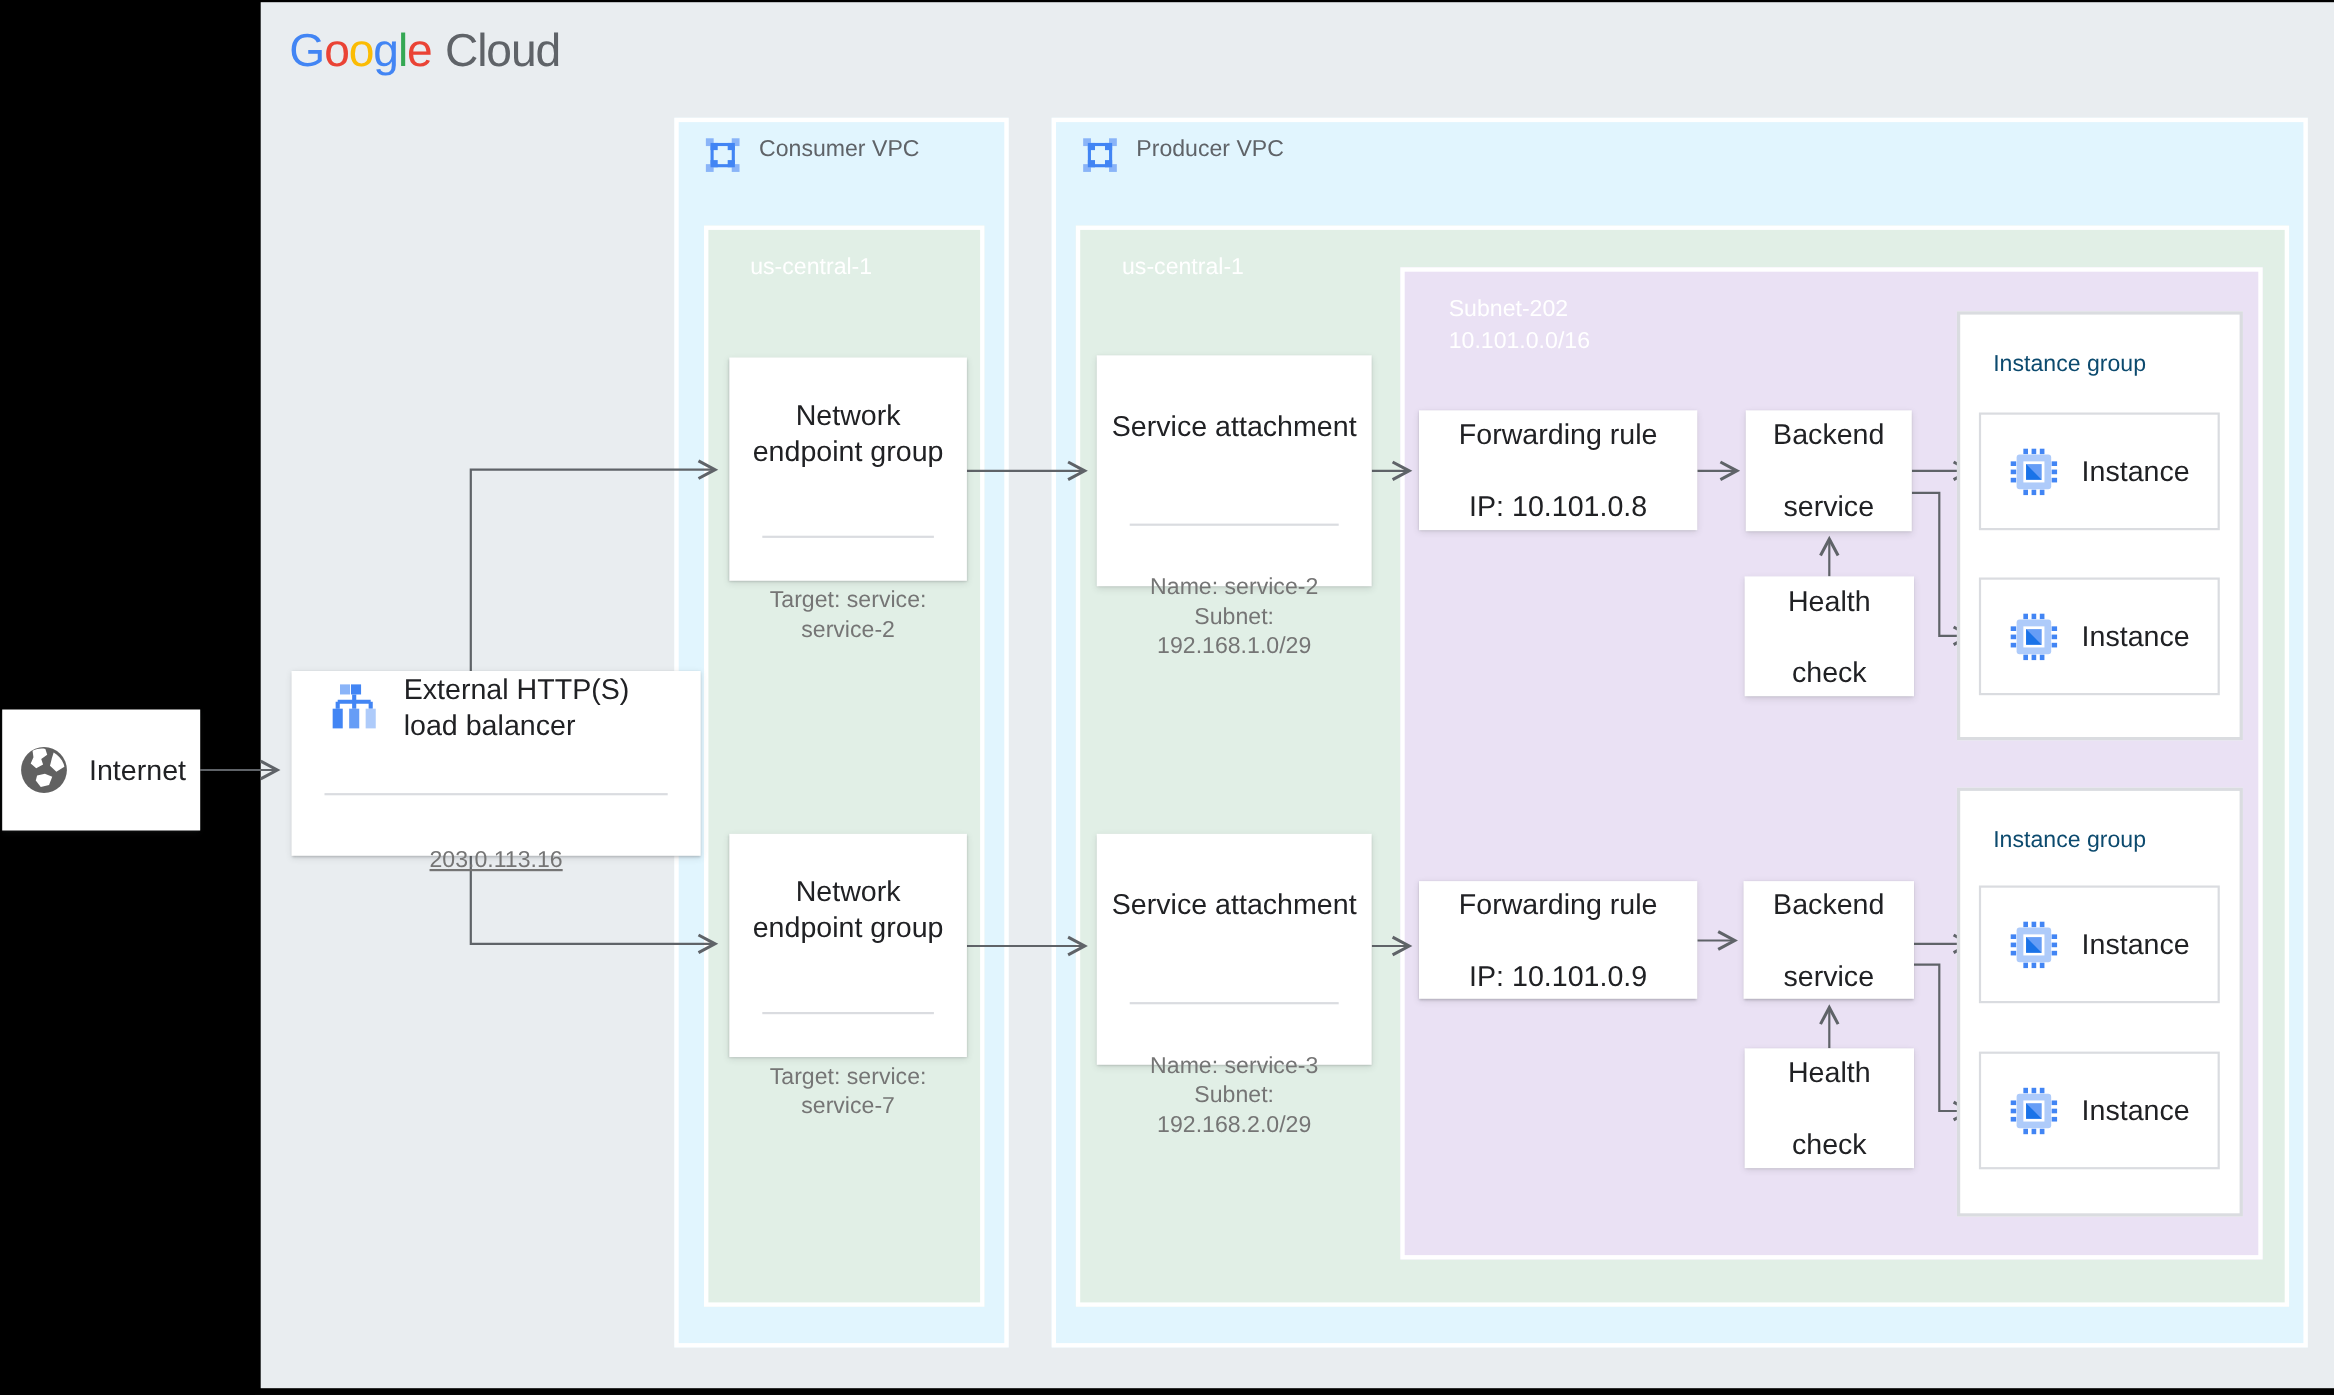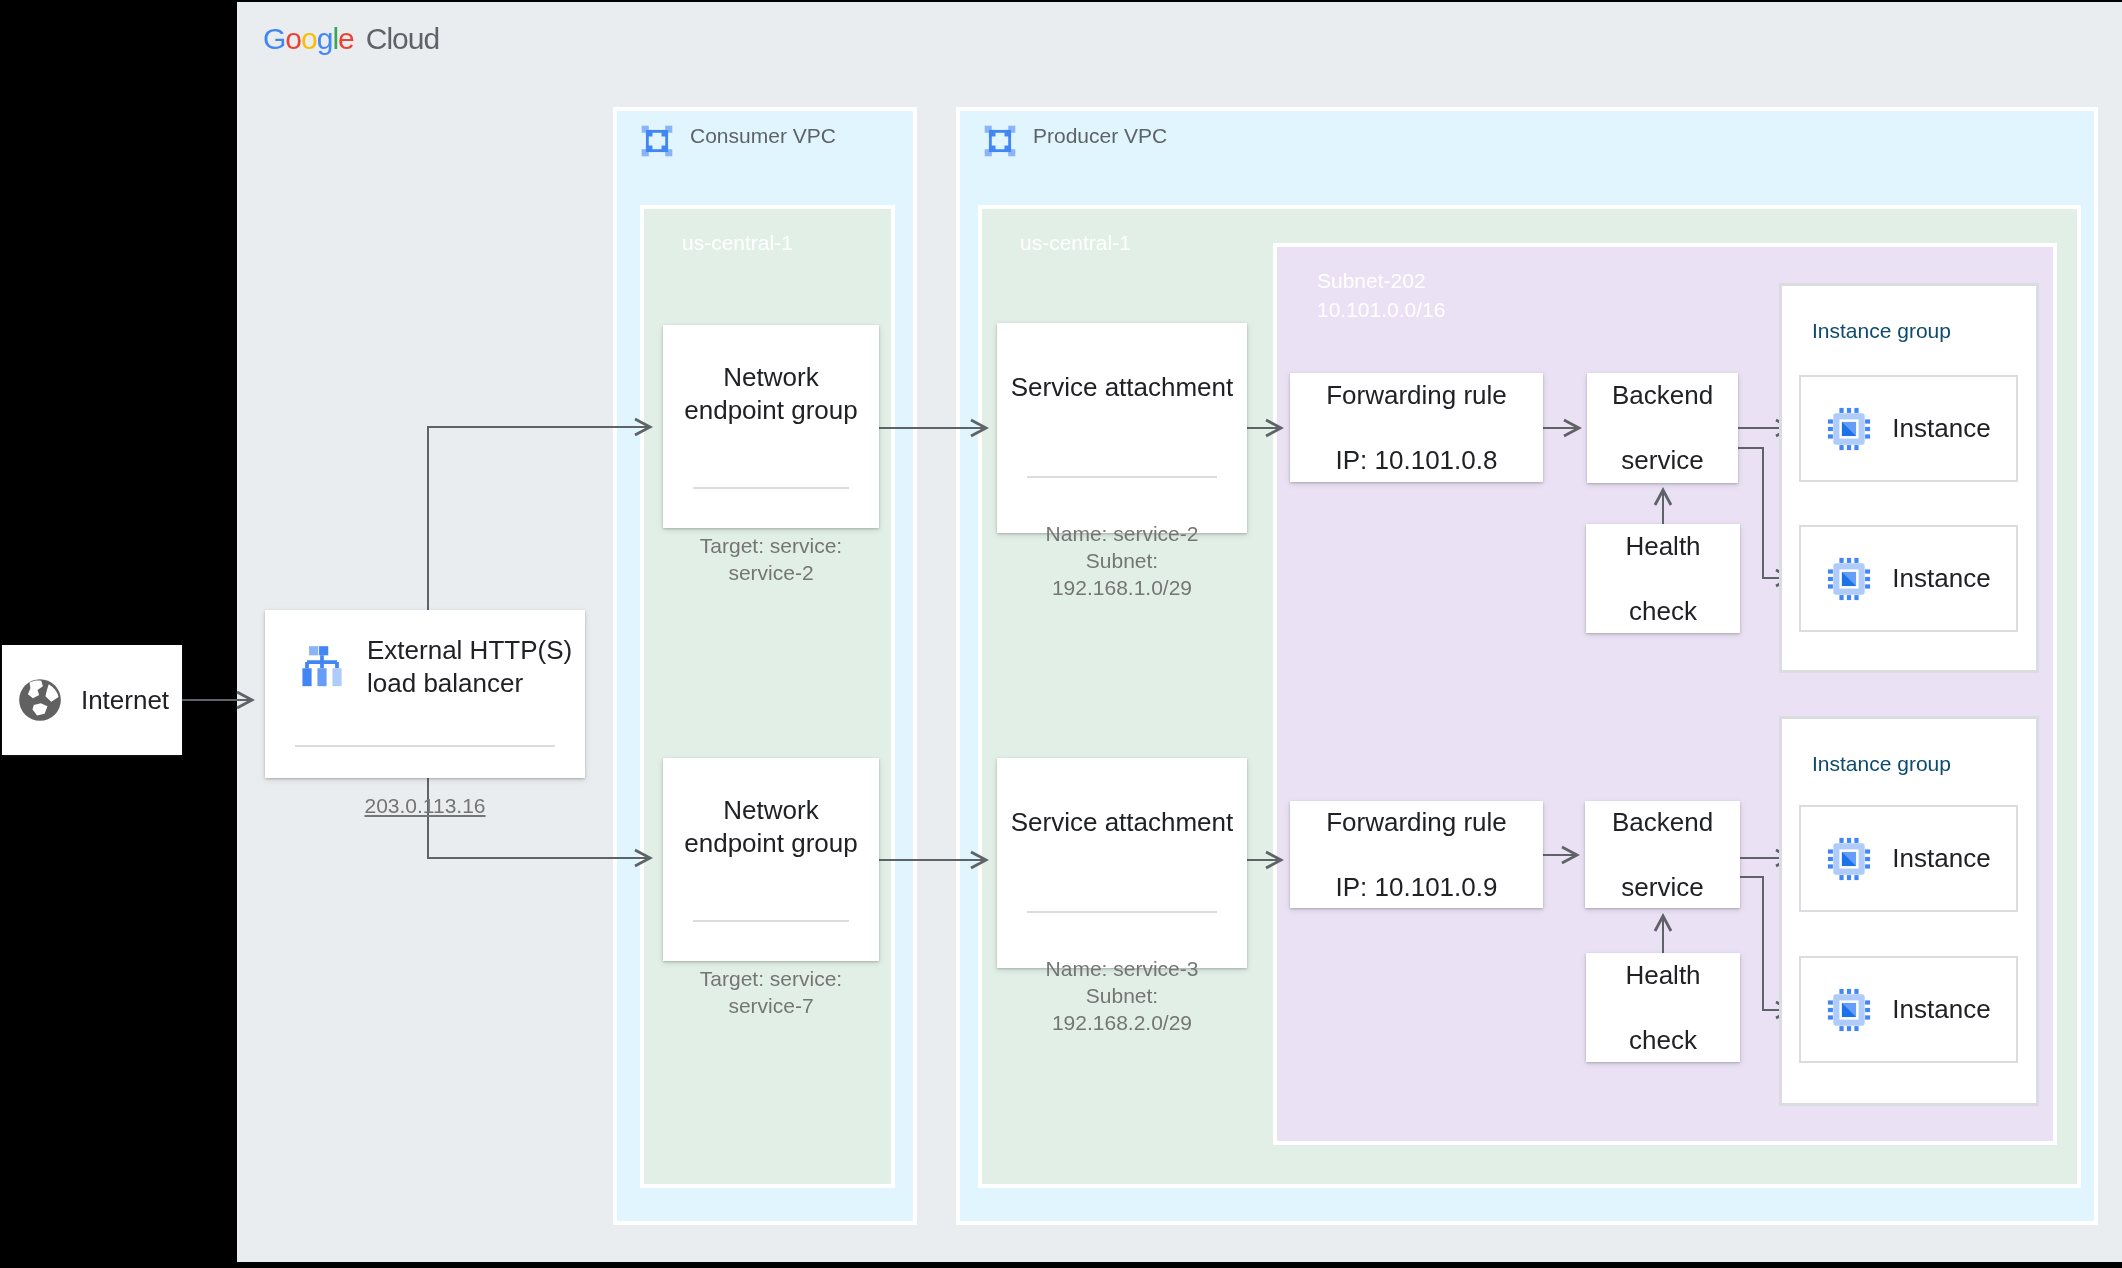"Google Cloud" #logo { font-size: 30px -> 42px }
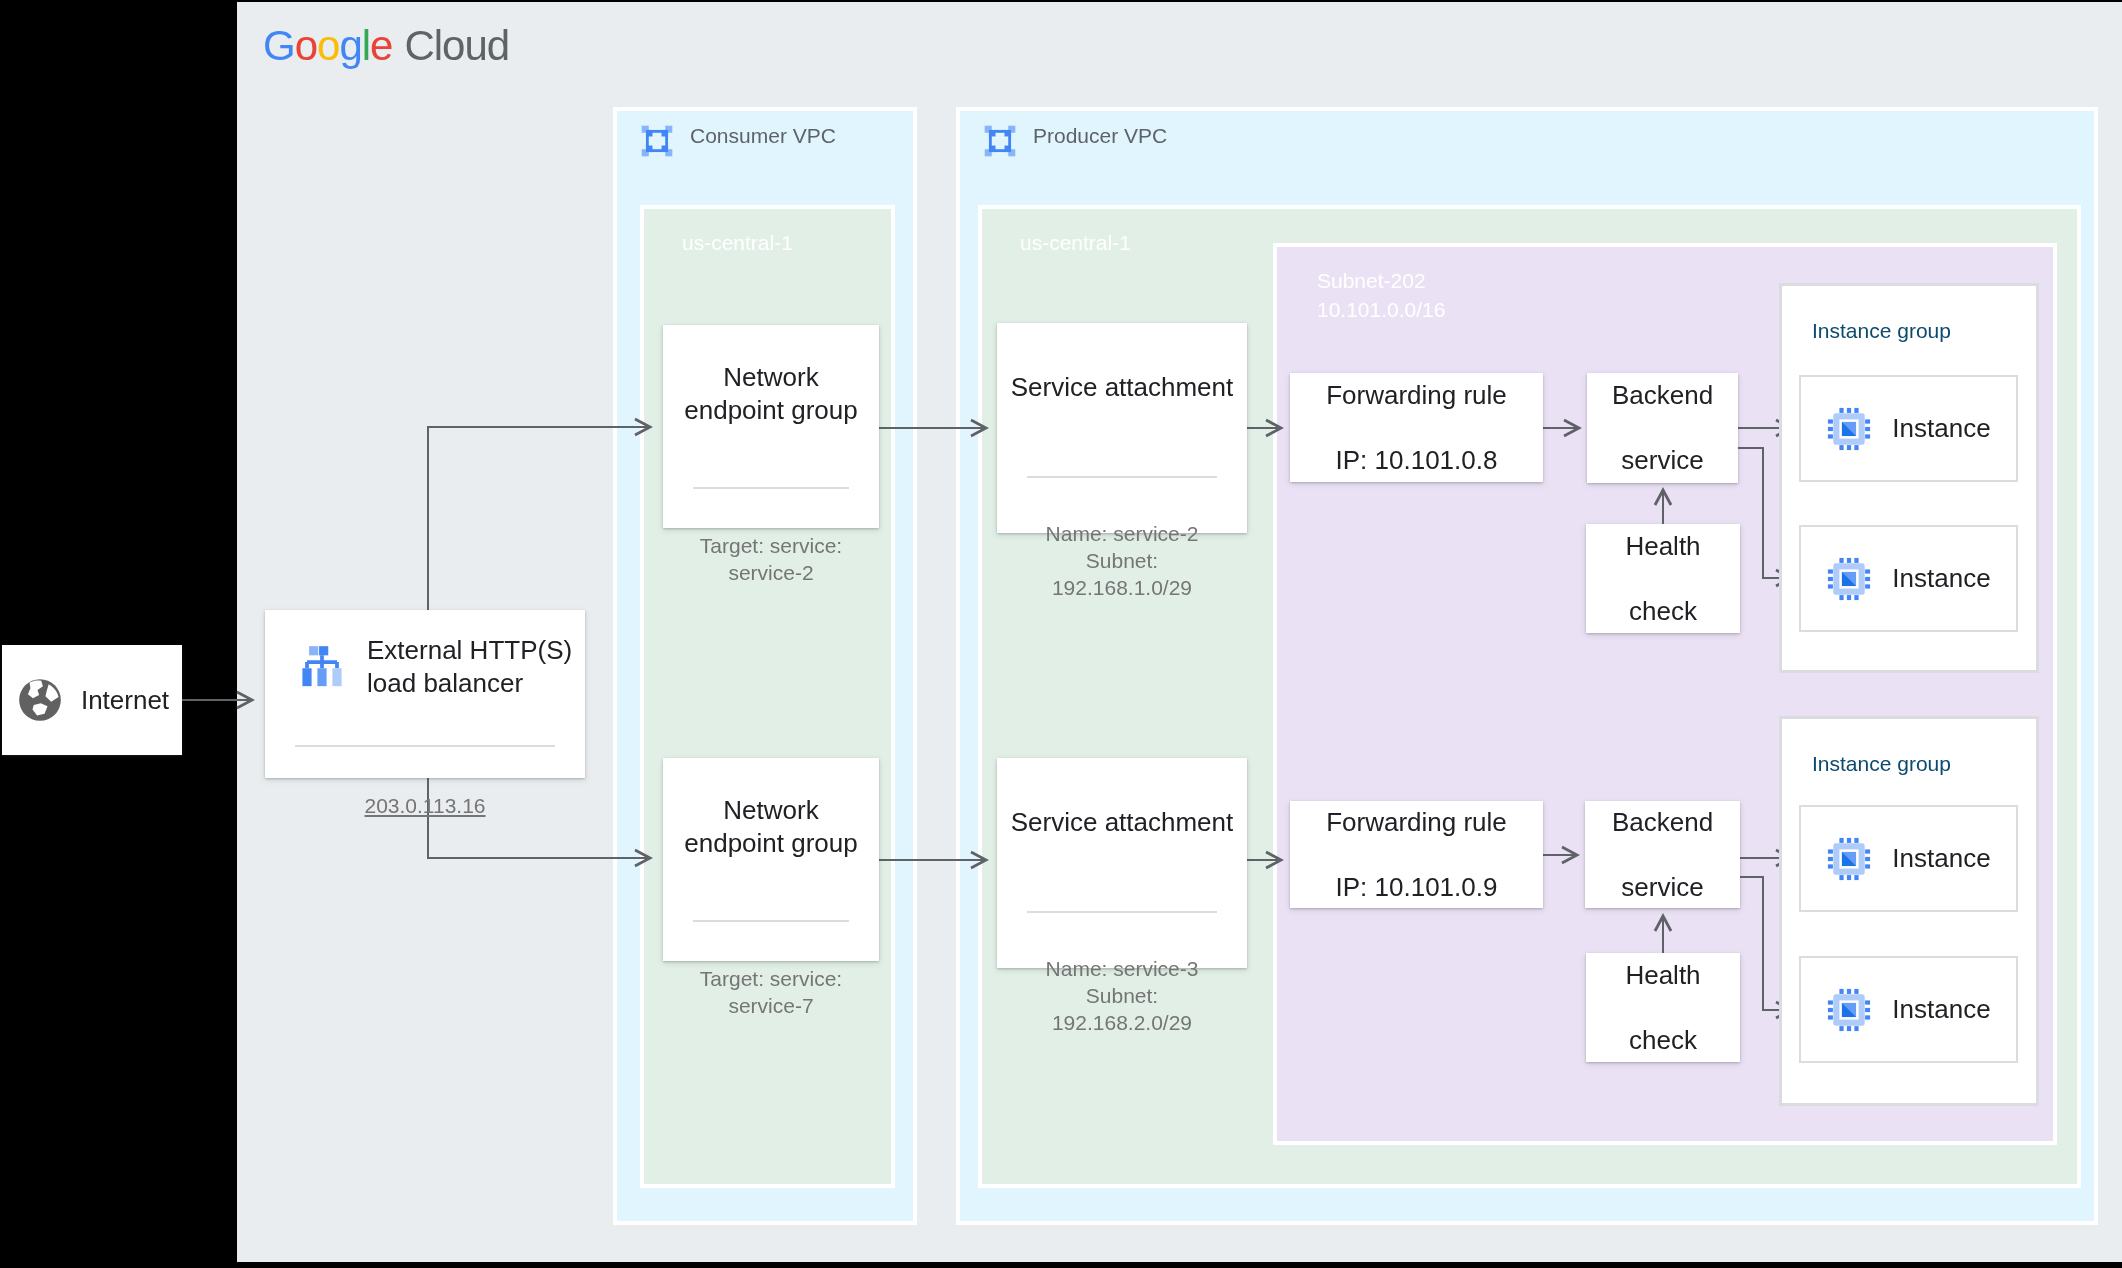"External HTTP(S)" div.node { padding-top: 24px -> none; width: 320px -> 372px }
